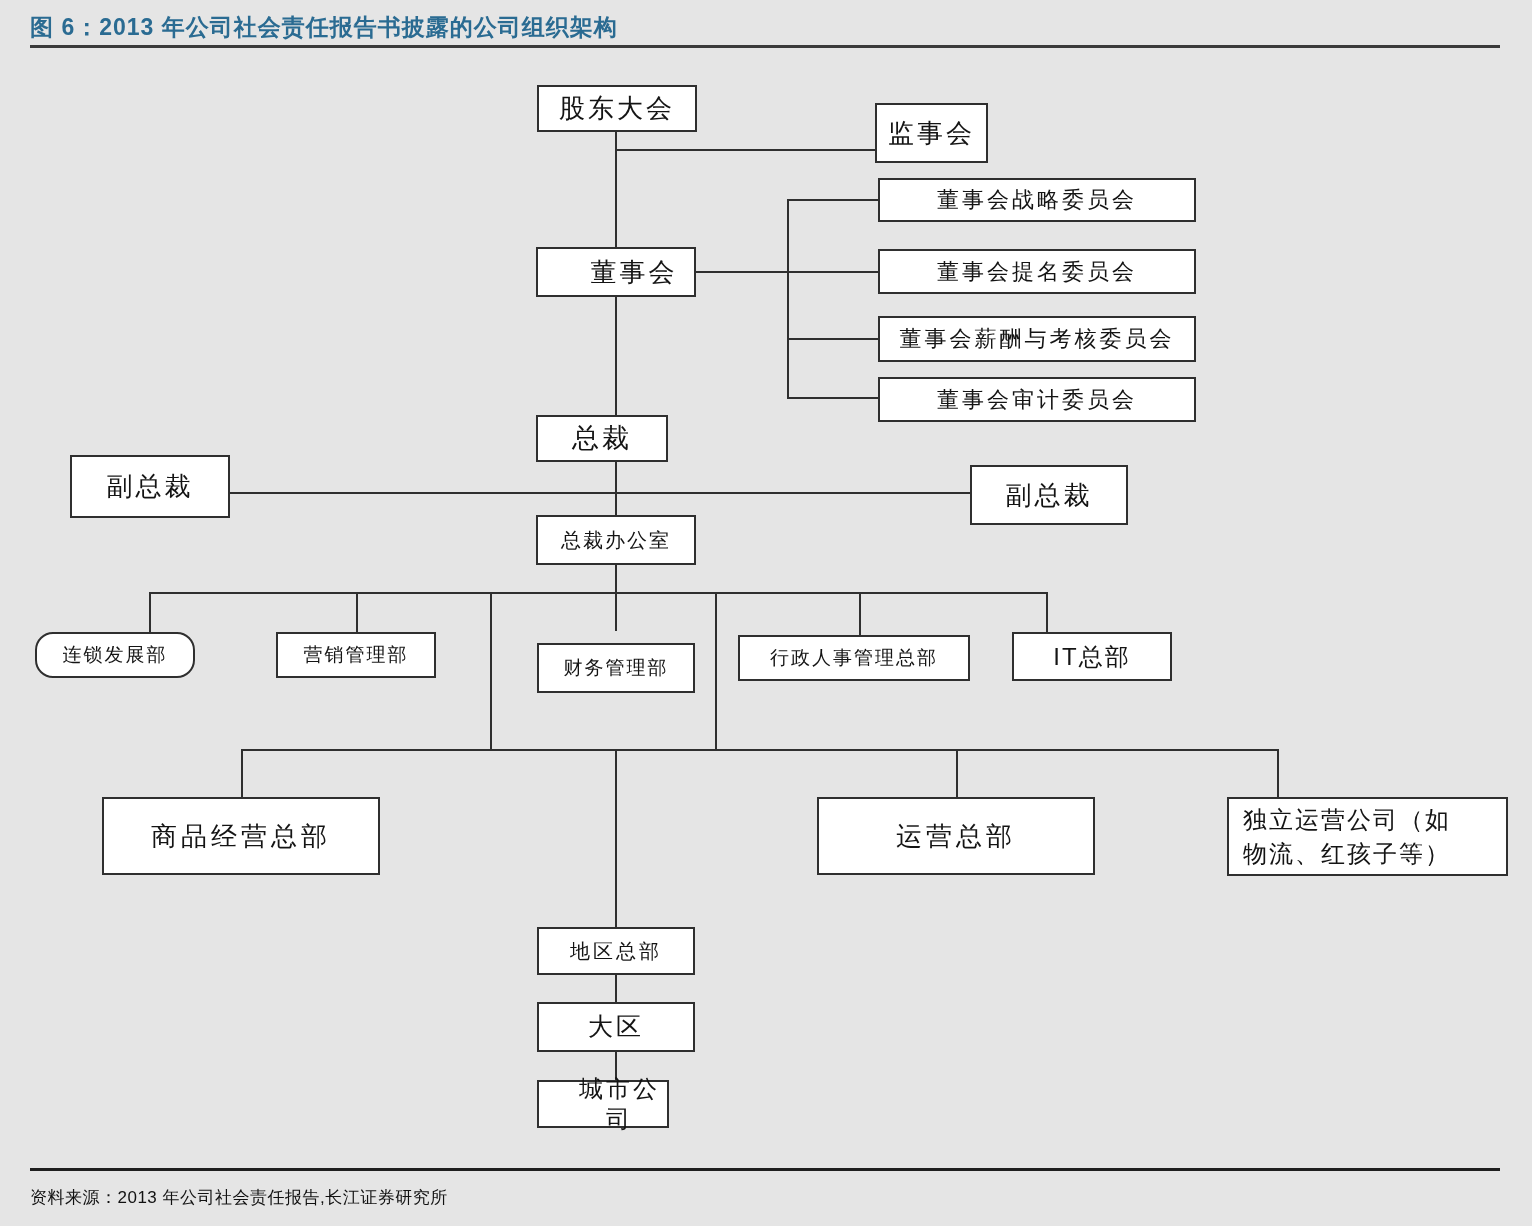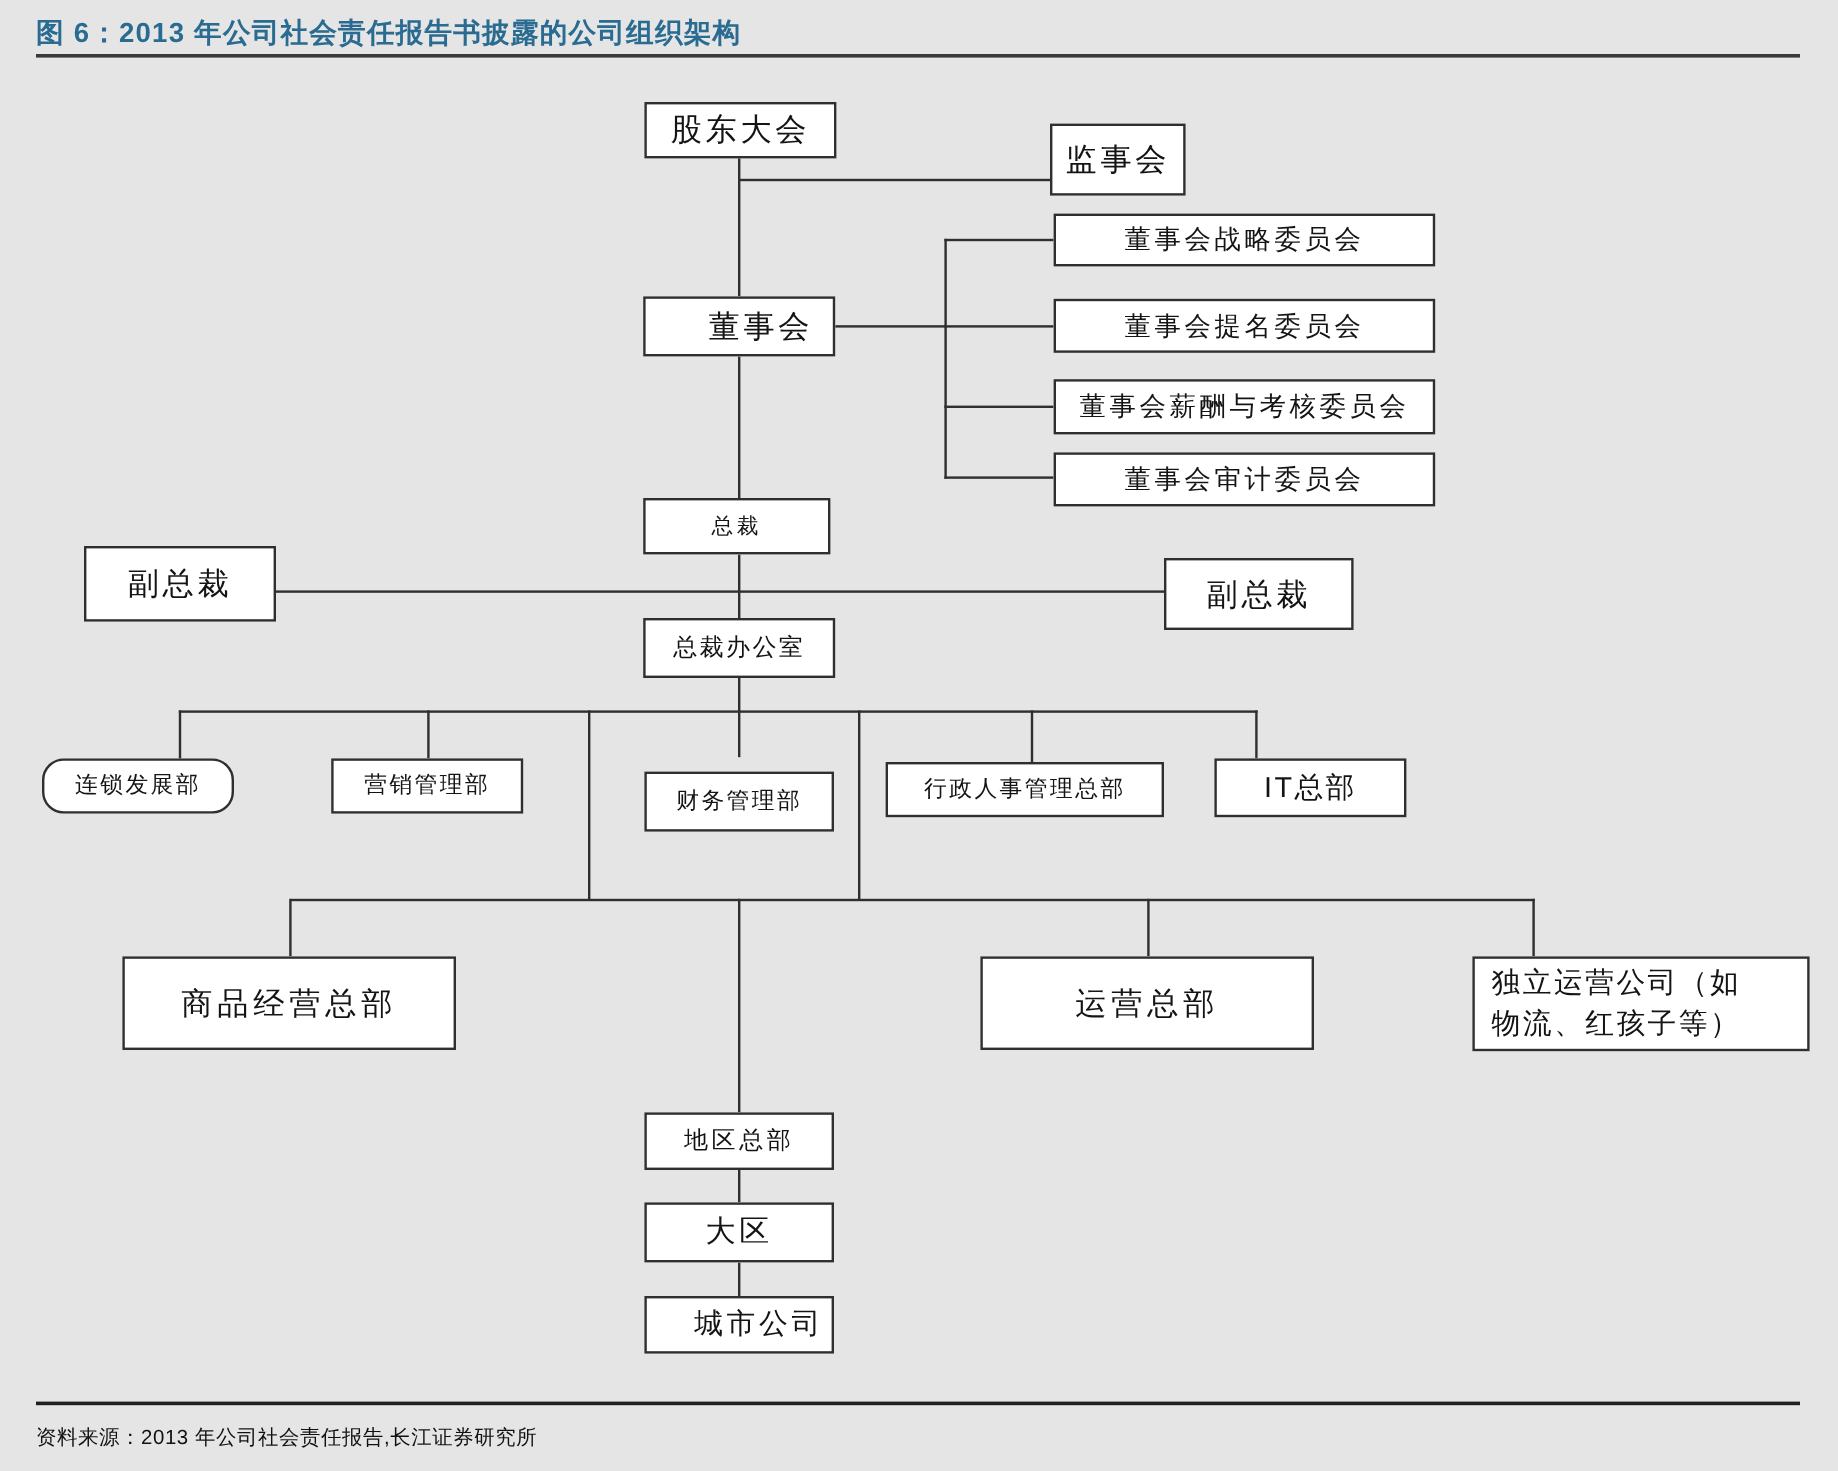"总裁" #n-president { font-size: 18px -> 27px; width: 156px -> 132px }
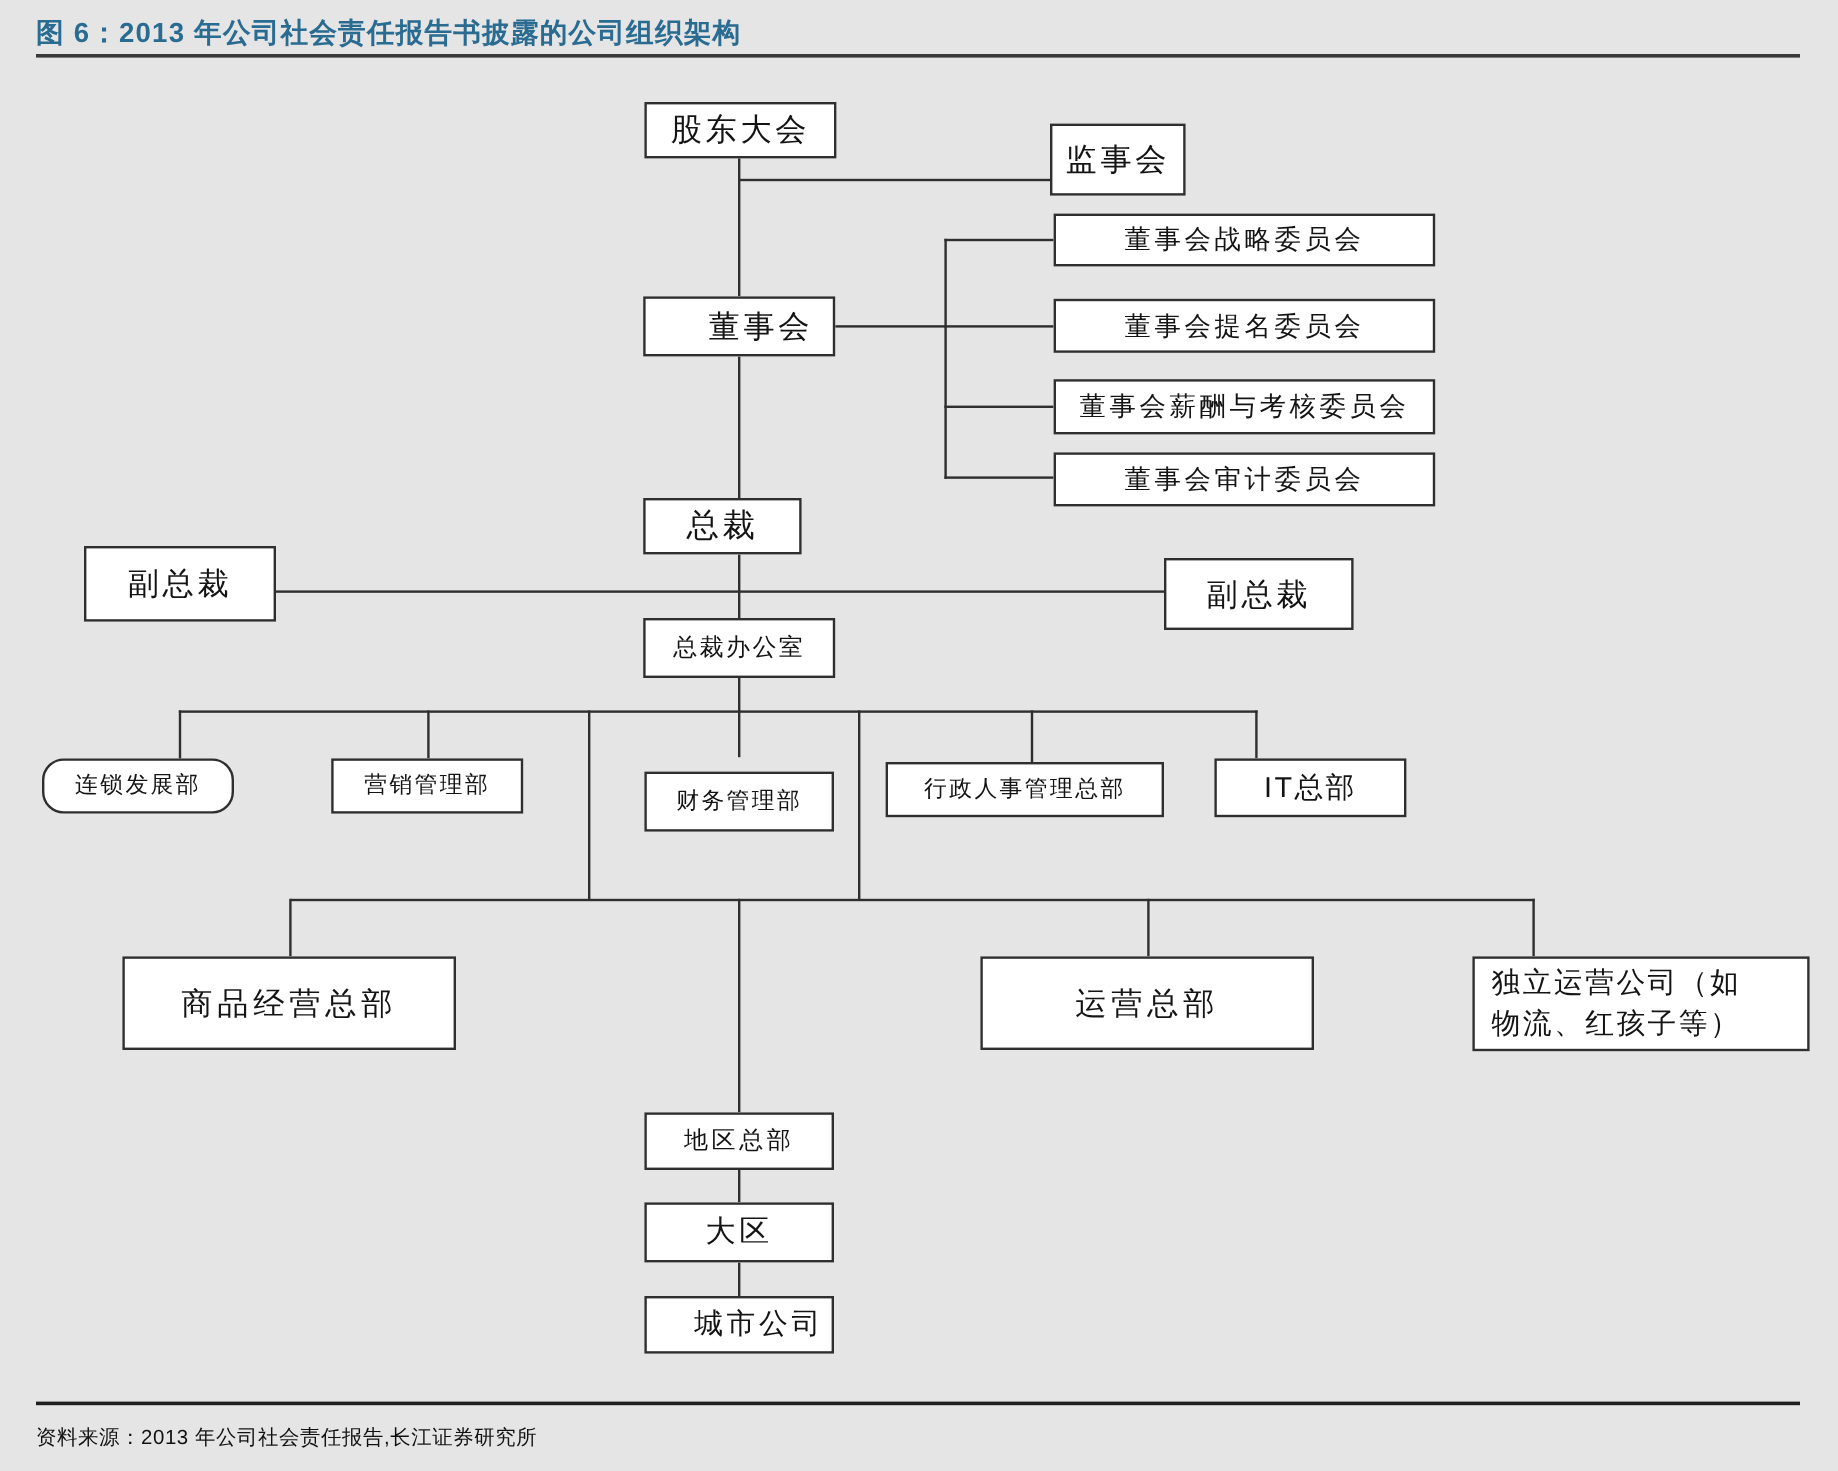"城市公司" #n-city { width: 158px -> 132px }
